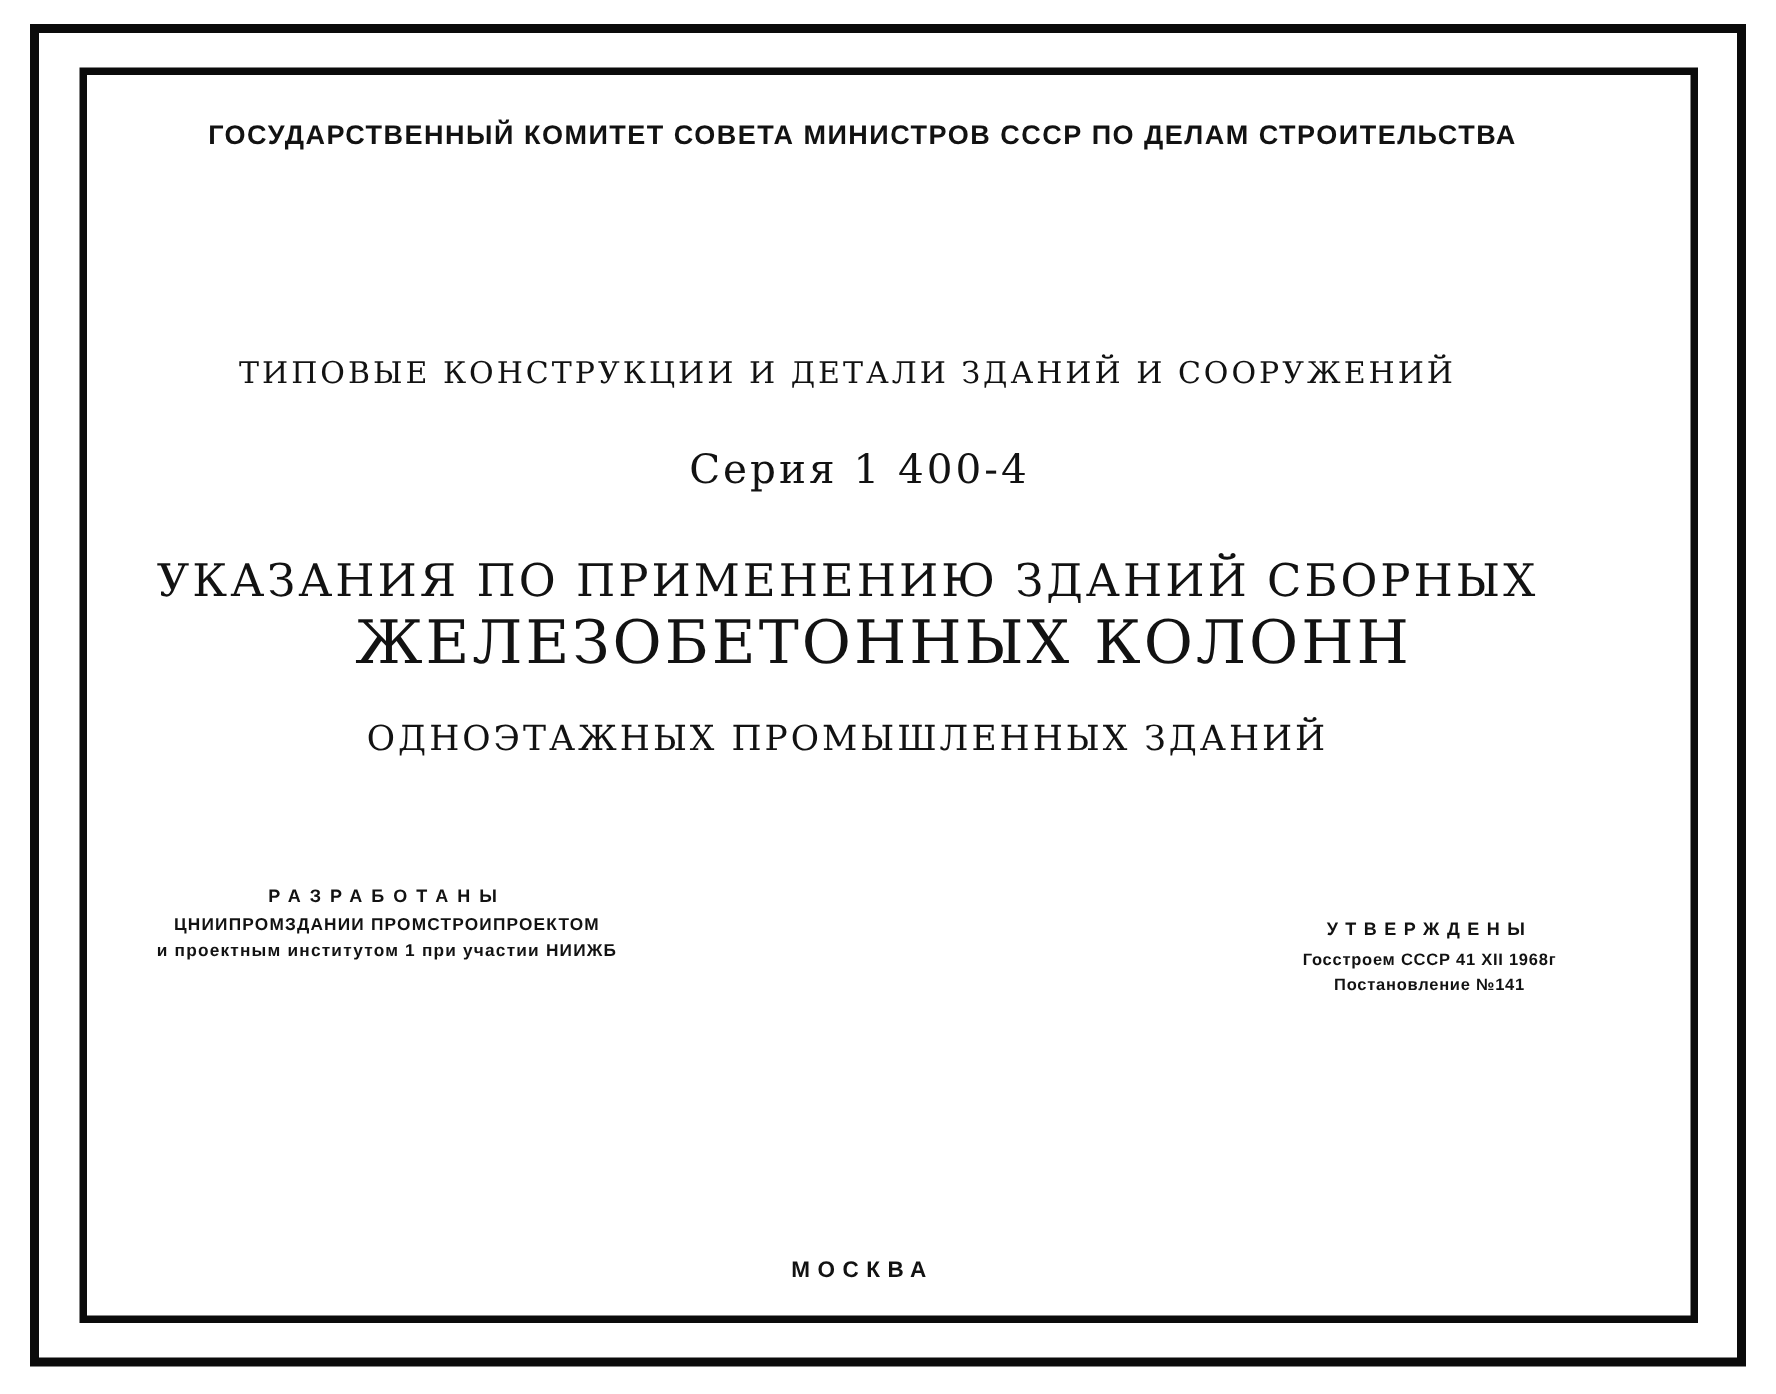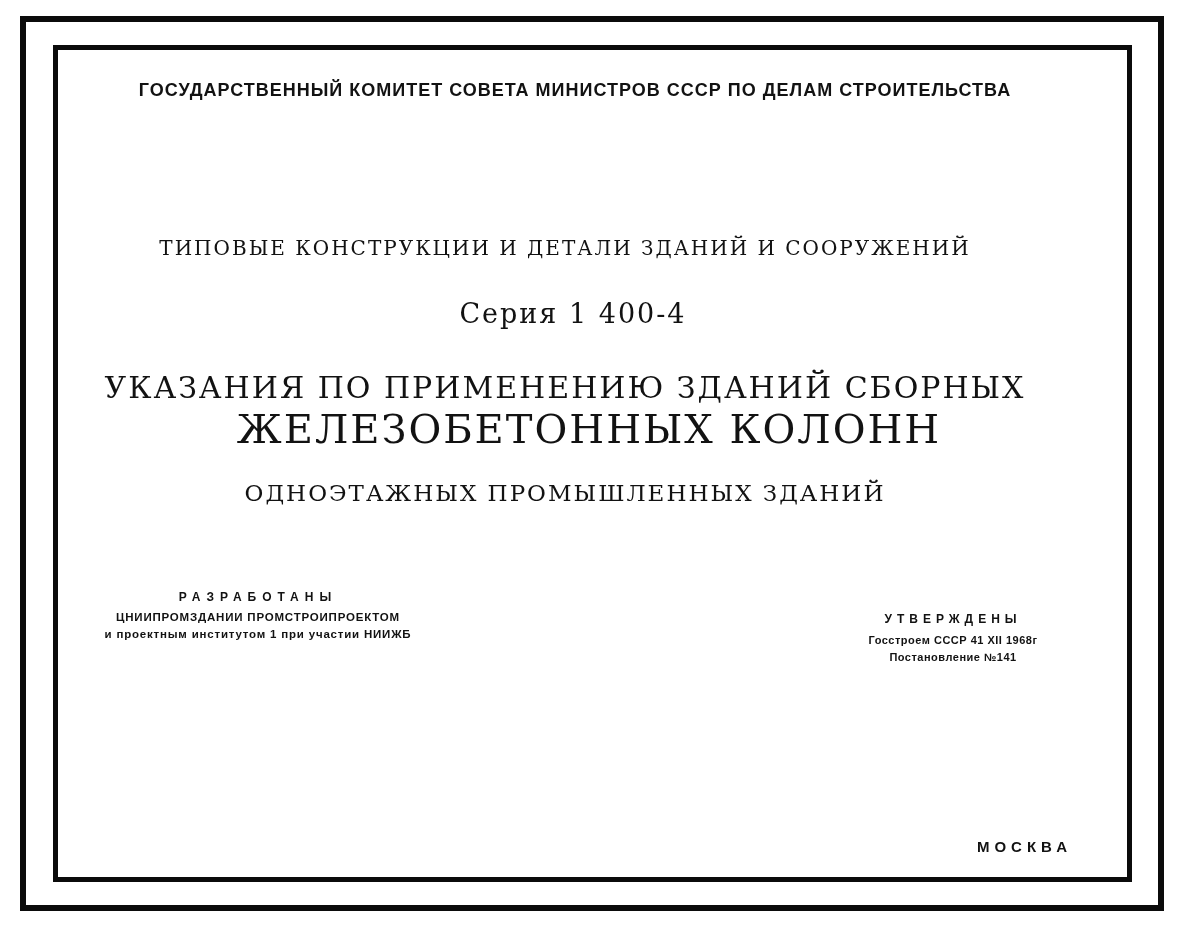"МОСКВА" .footer-2 { text-align: right -> none }
